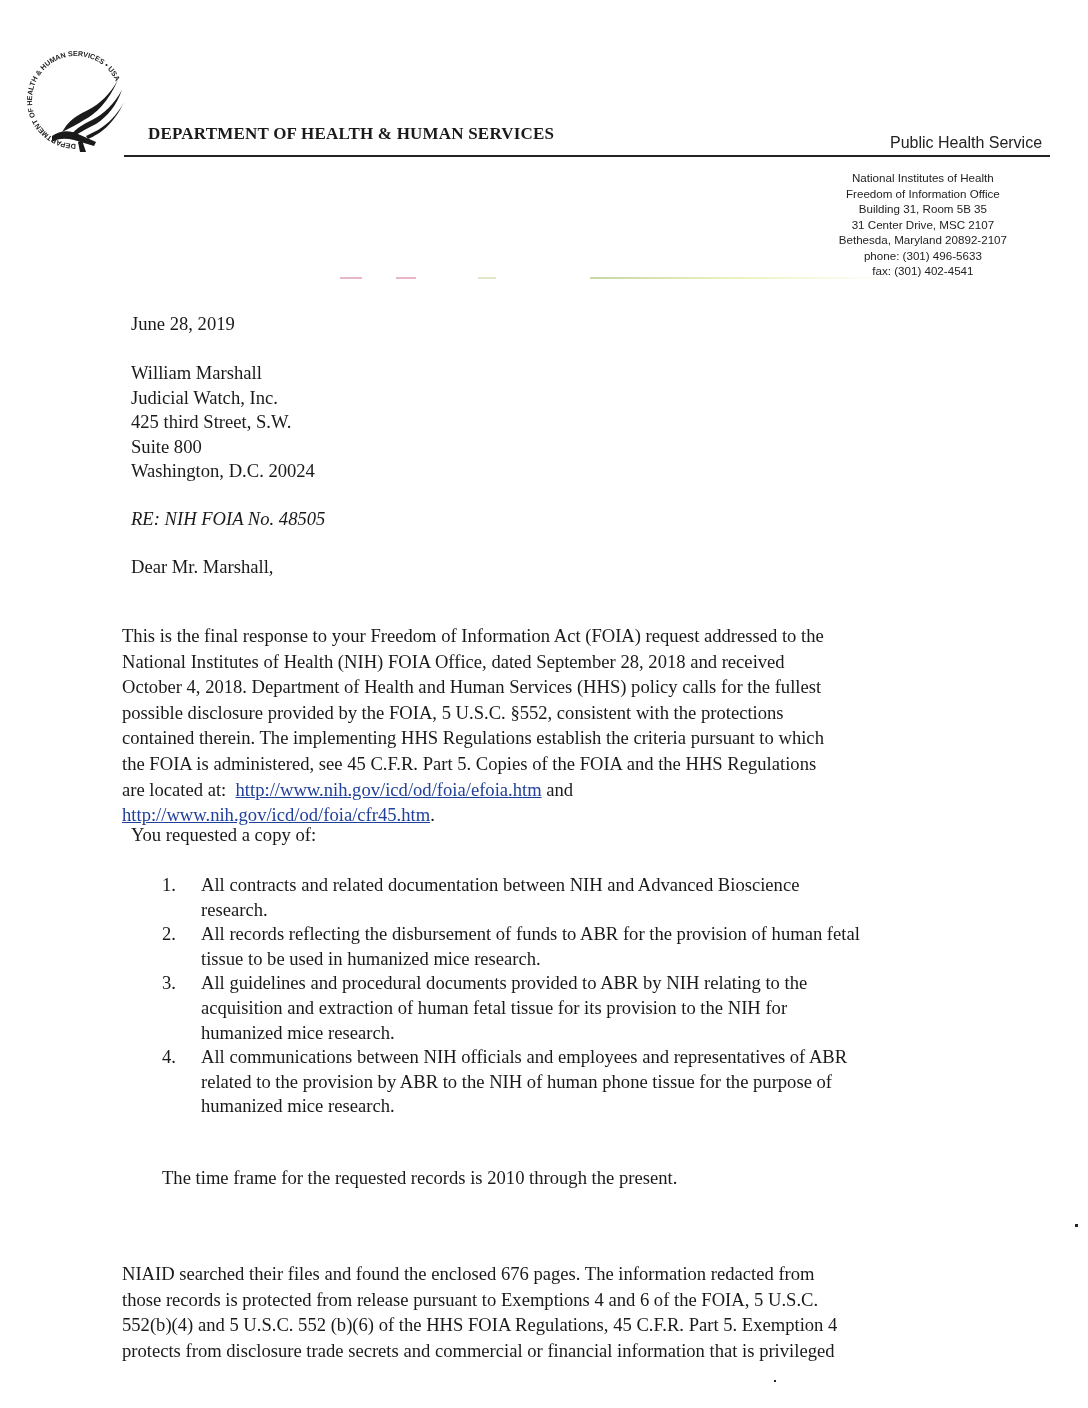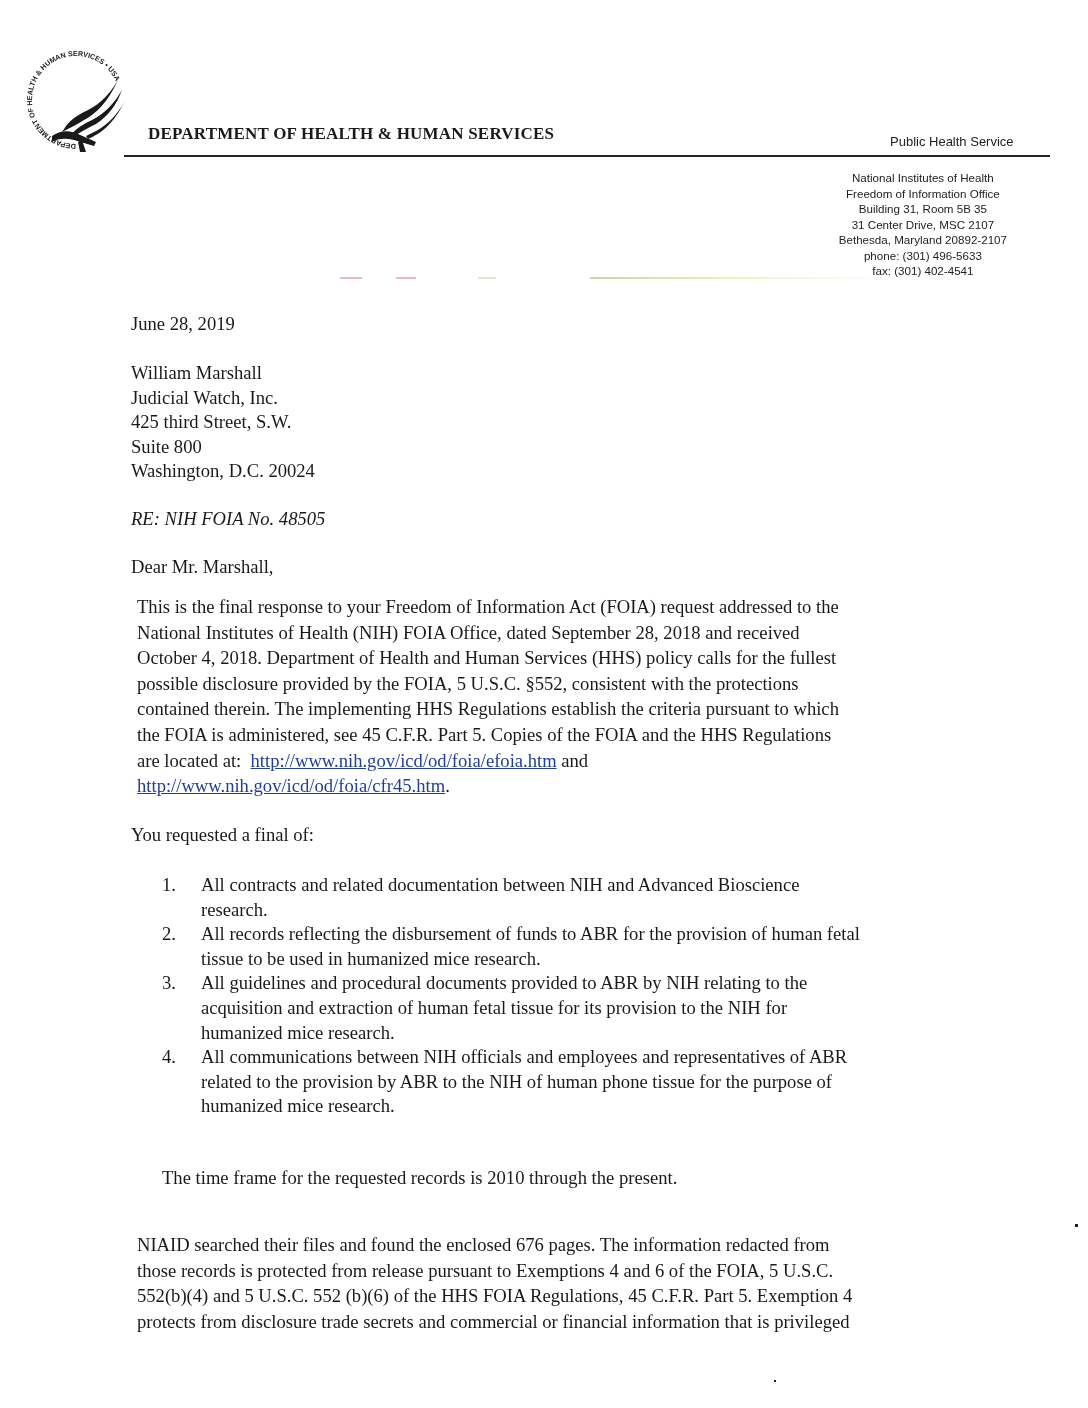"Public Health Service" .phs { font-size: 13px -> 16px }
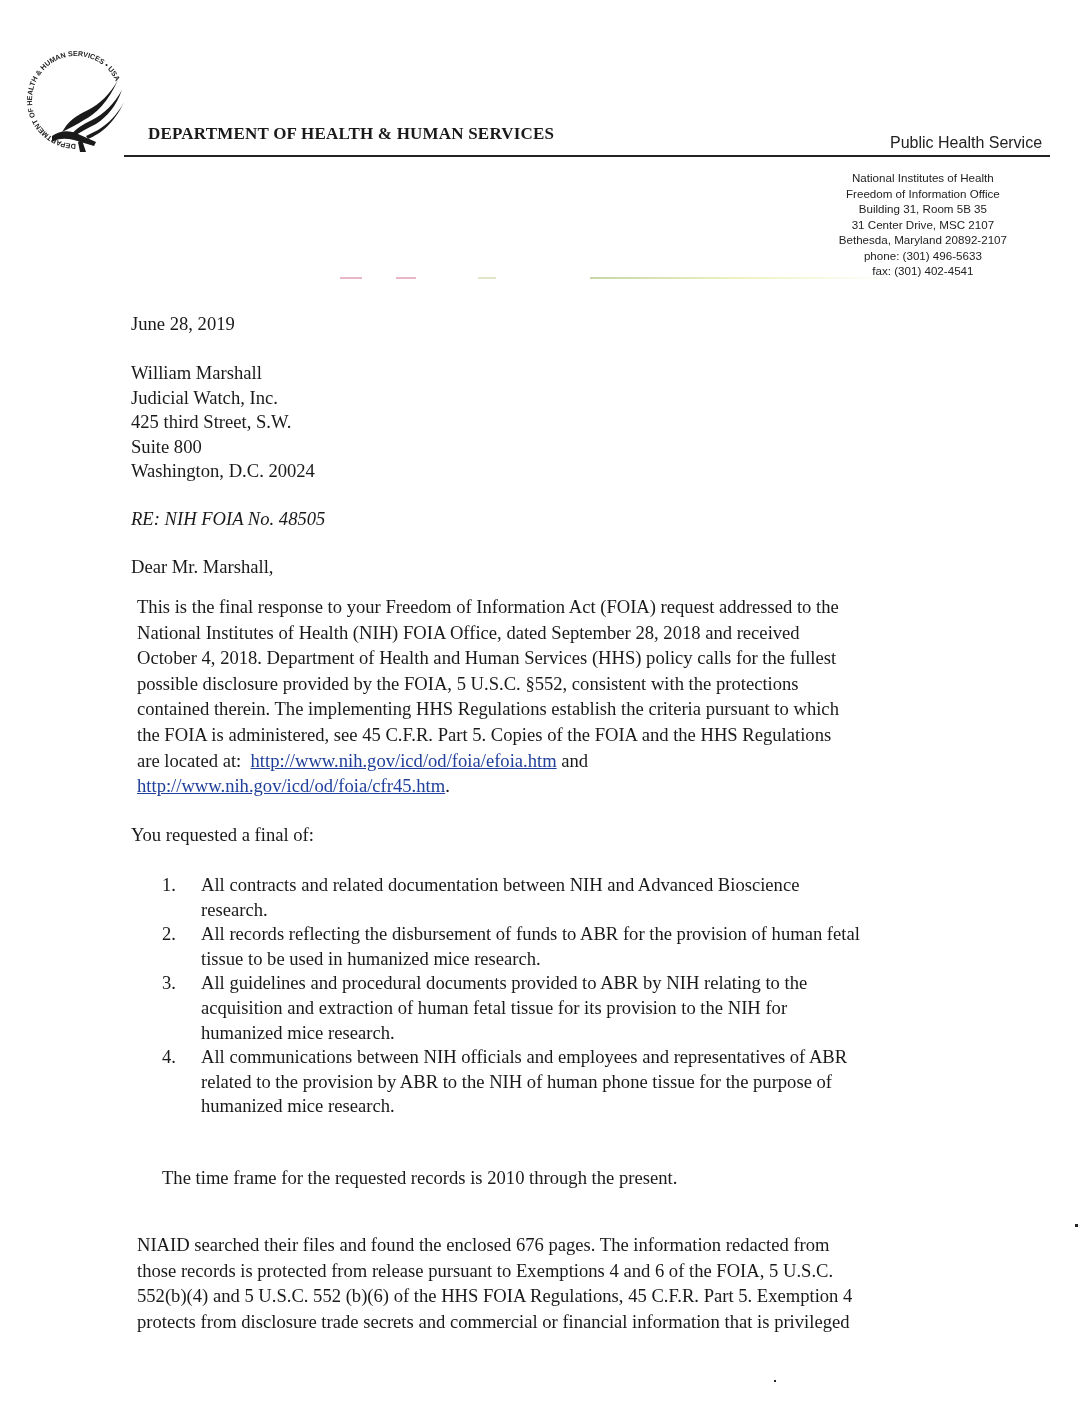"This is the final response" .para { left: 137px -> 122px; margin-top: none -> 29px }
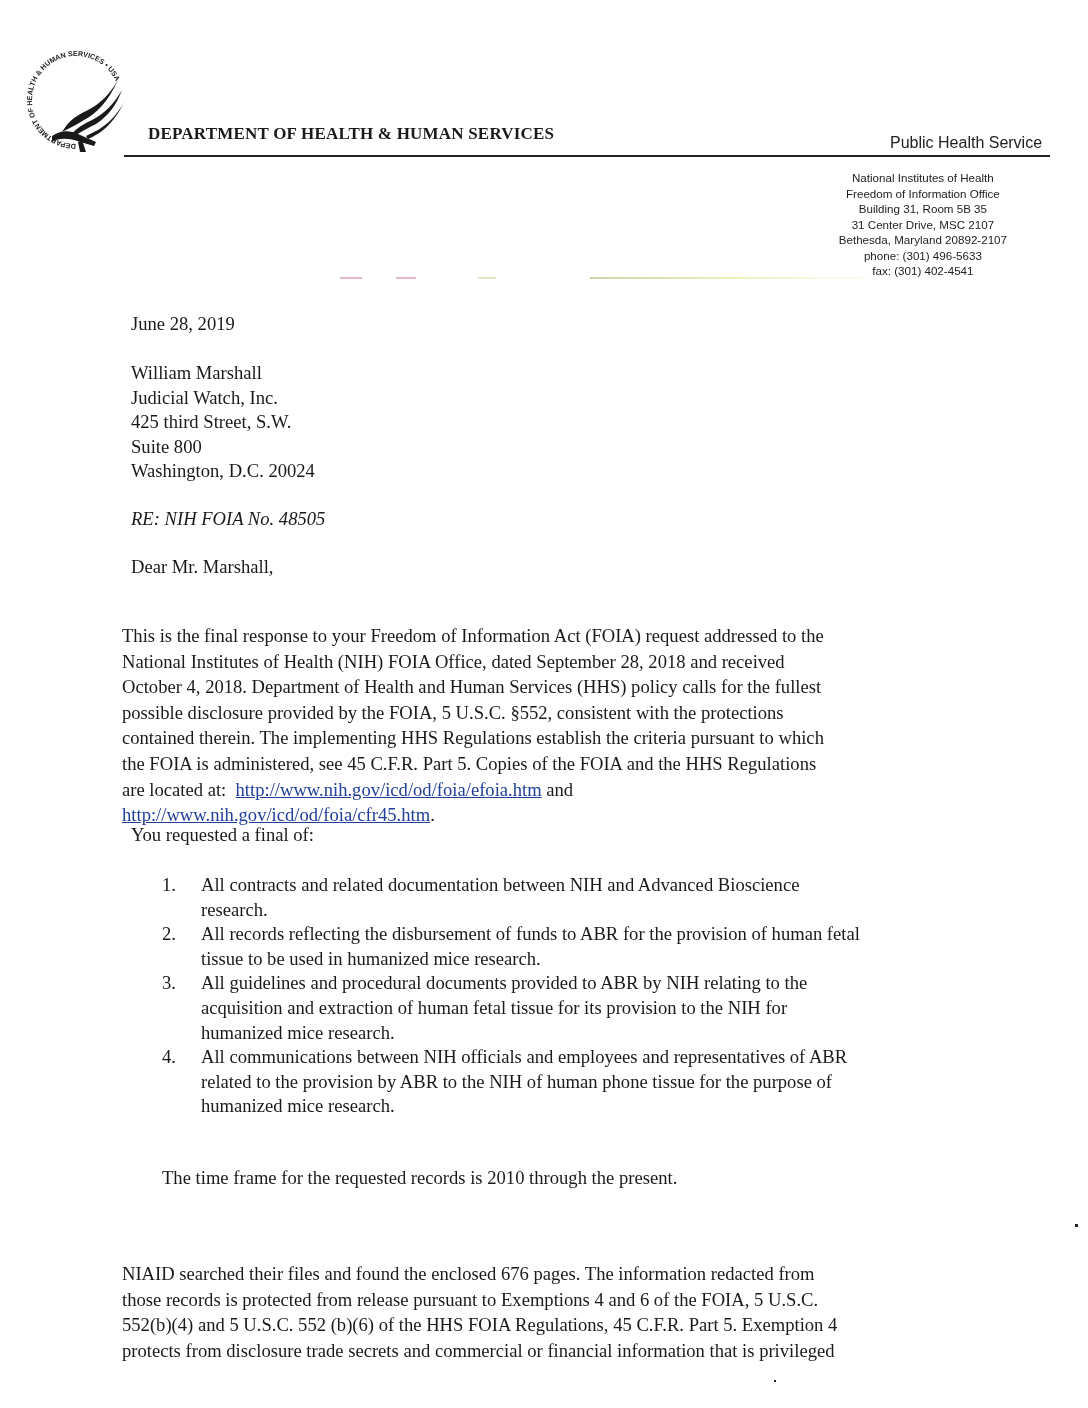"You requested a final of:" div.abs { text: final -> copy }
